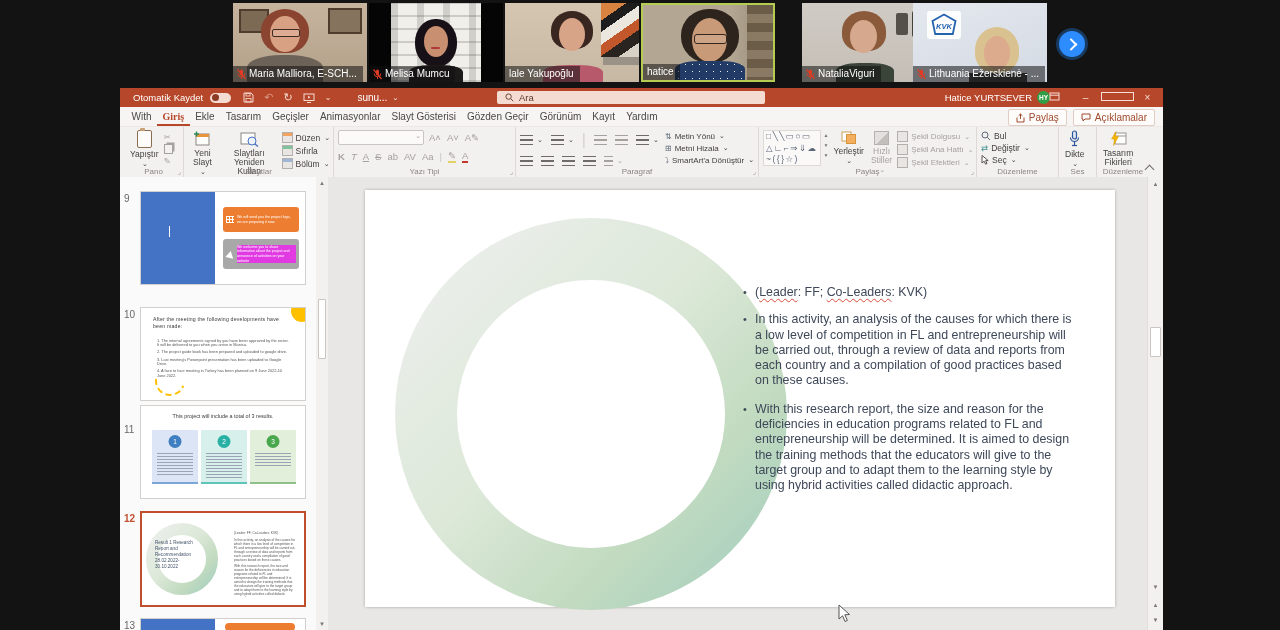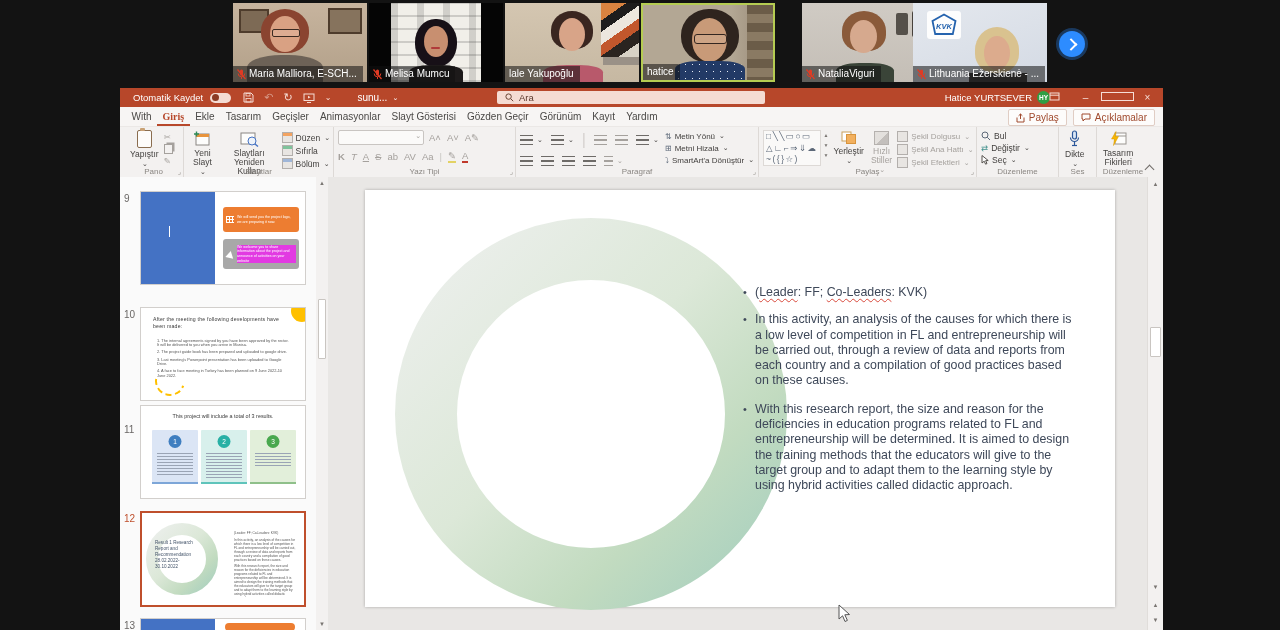"12" .tnum.sel { font-weight: normal -> bold }
